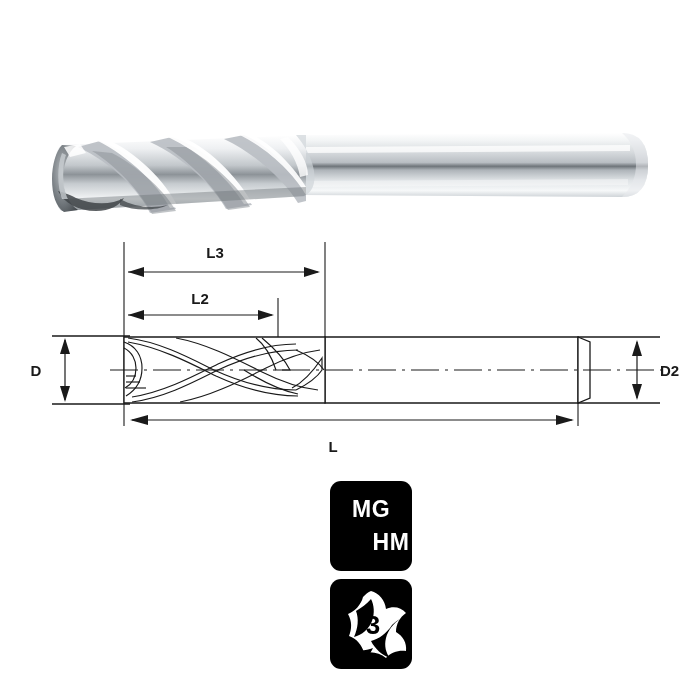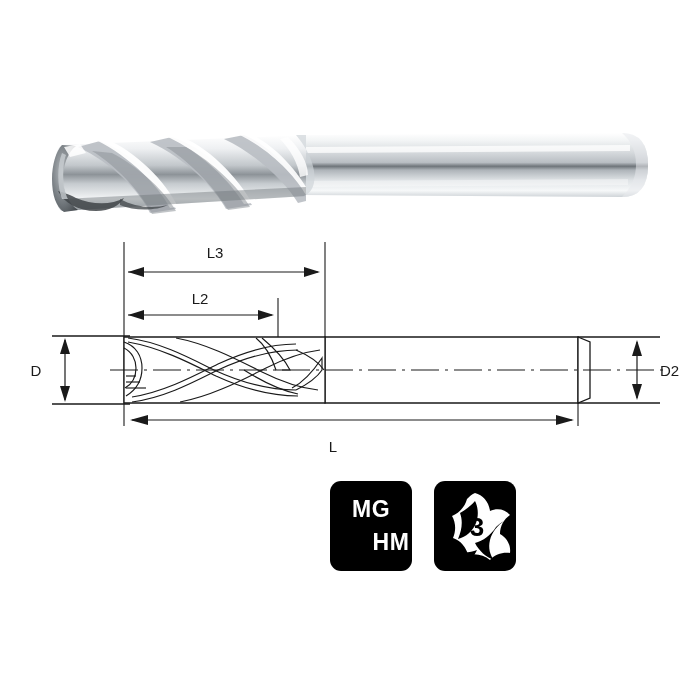"L3" #drawing { font-weight: none -> bold }
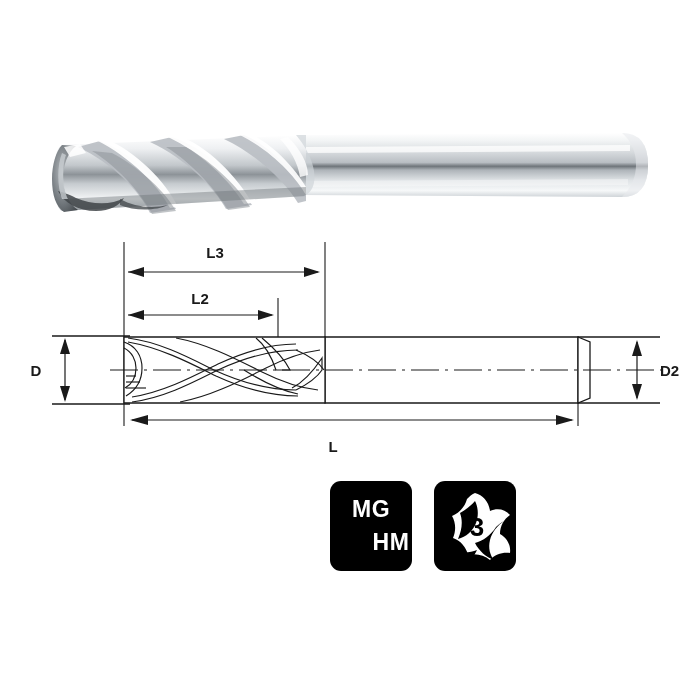"MG" #badges { flex-direction: row -> column; gap: 22px -> 8px }
